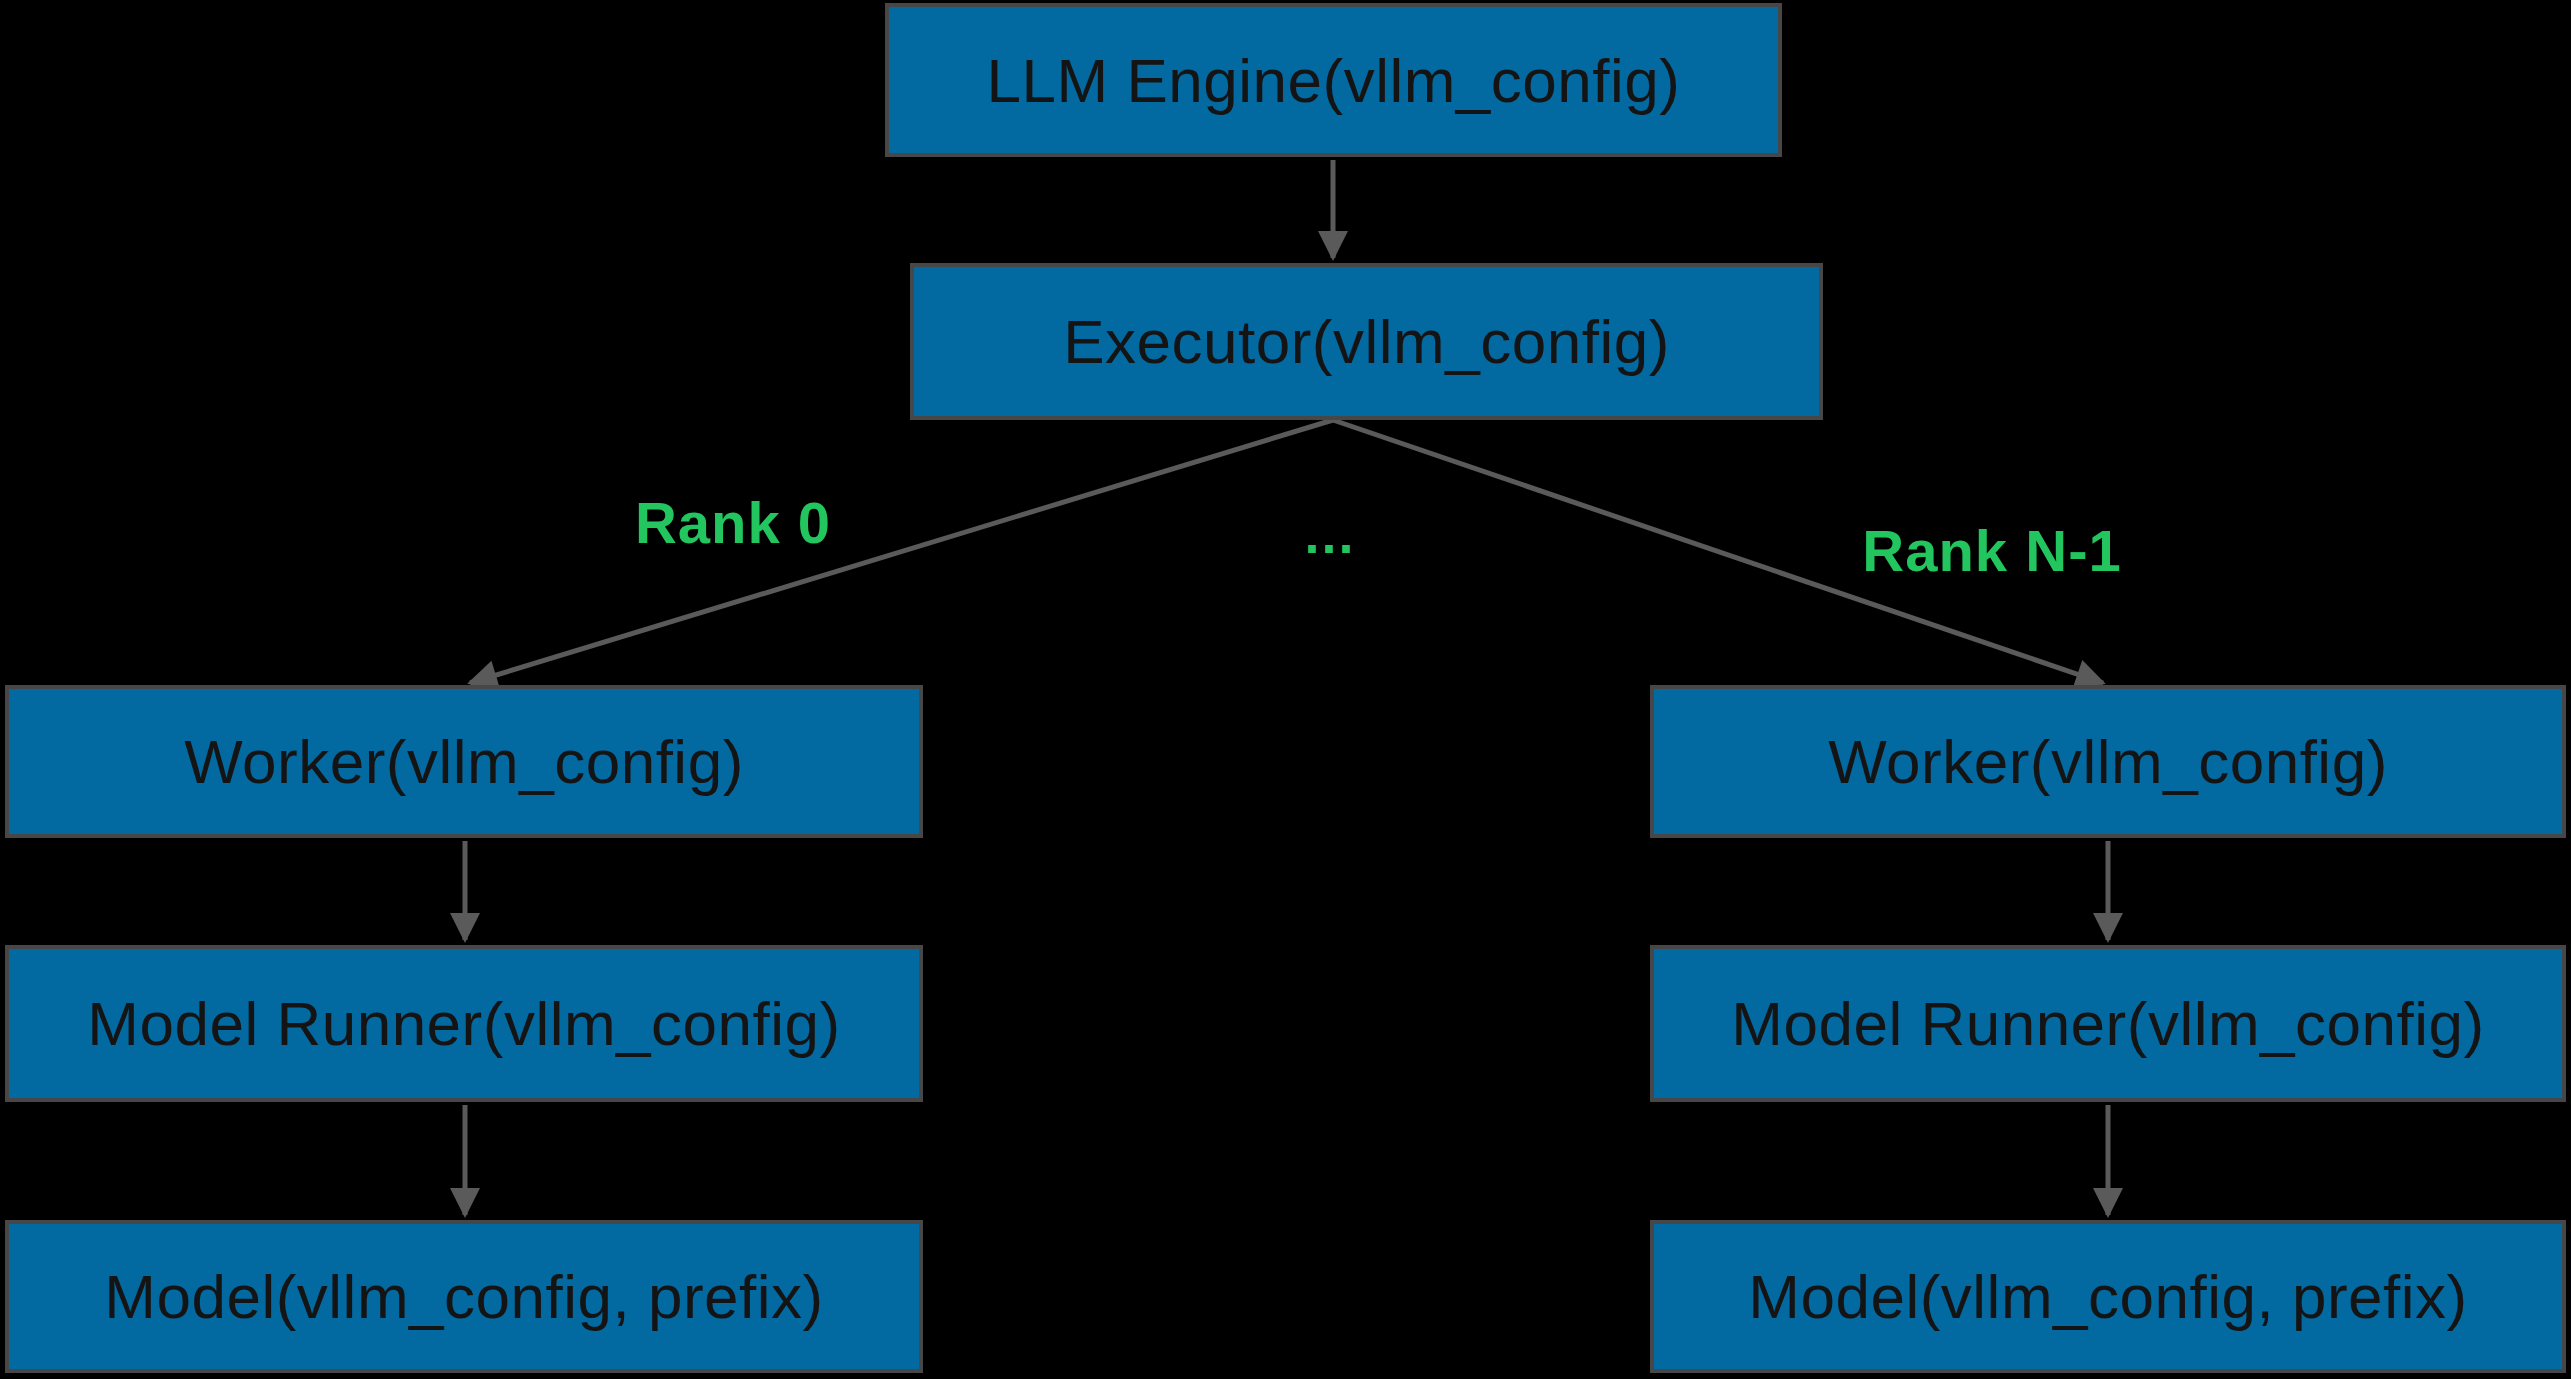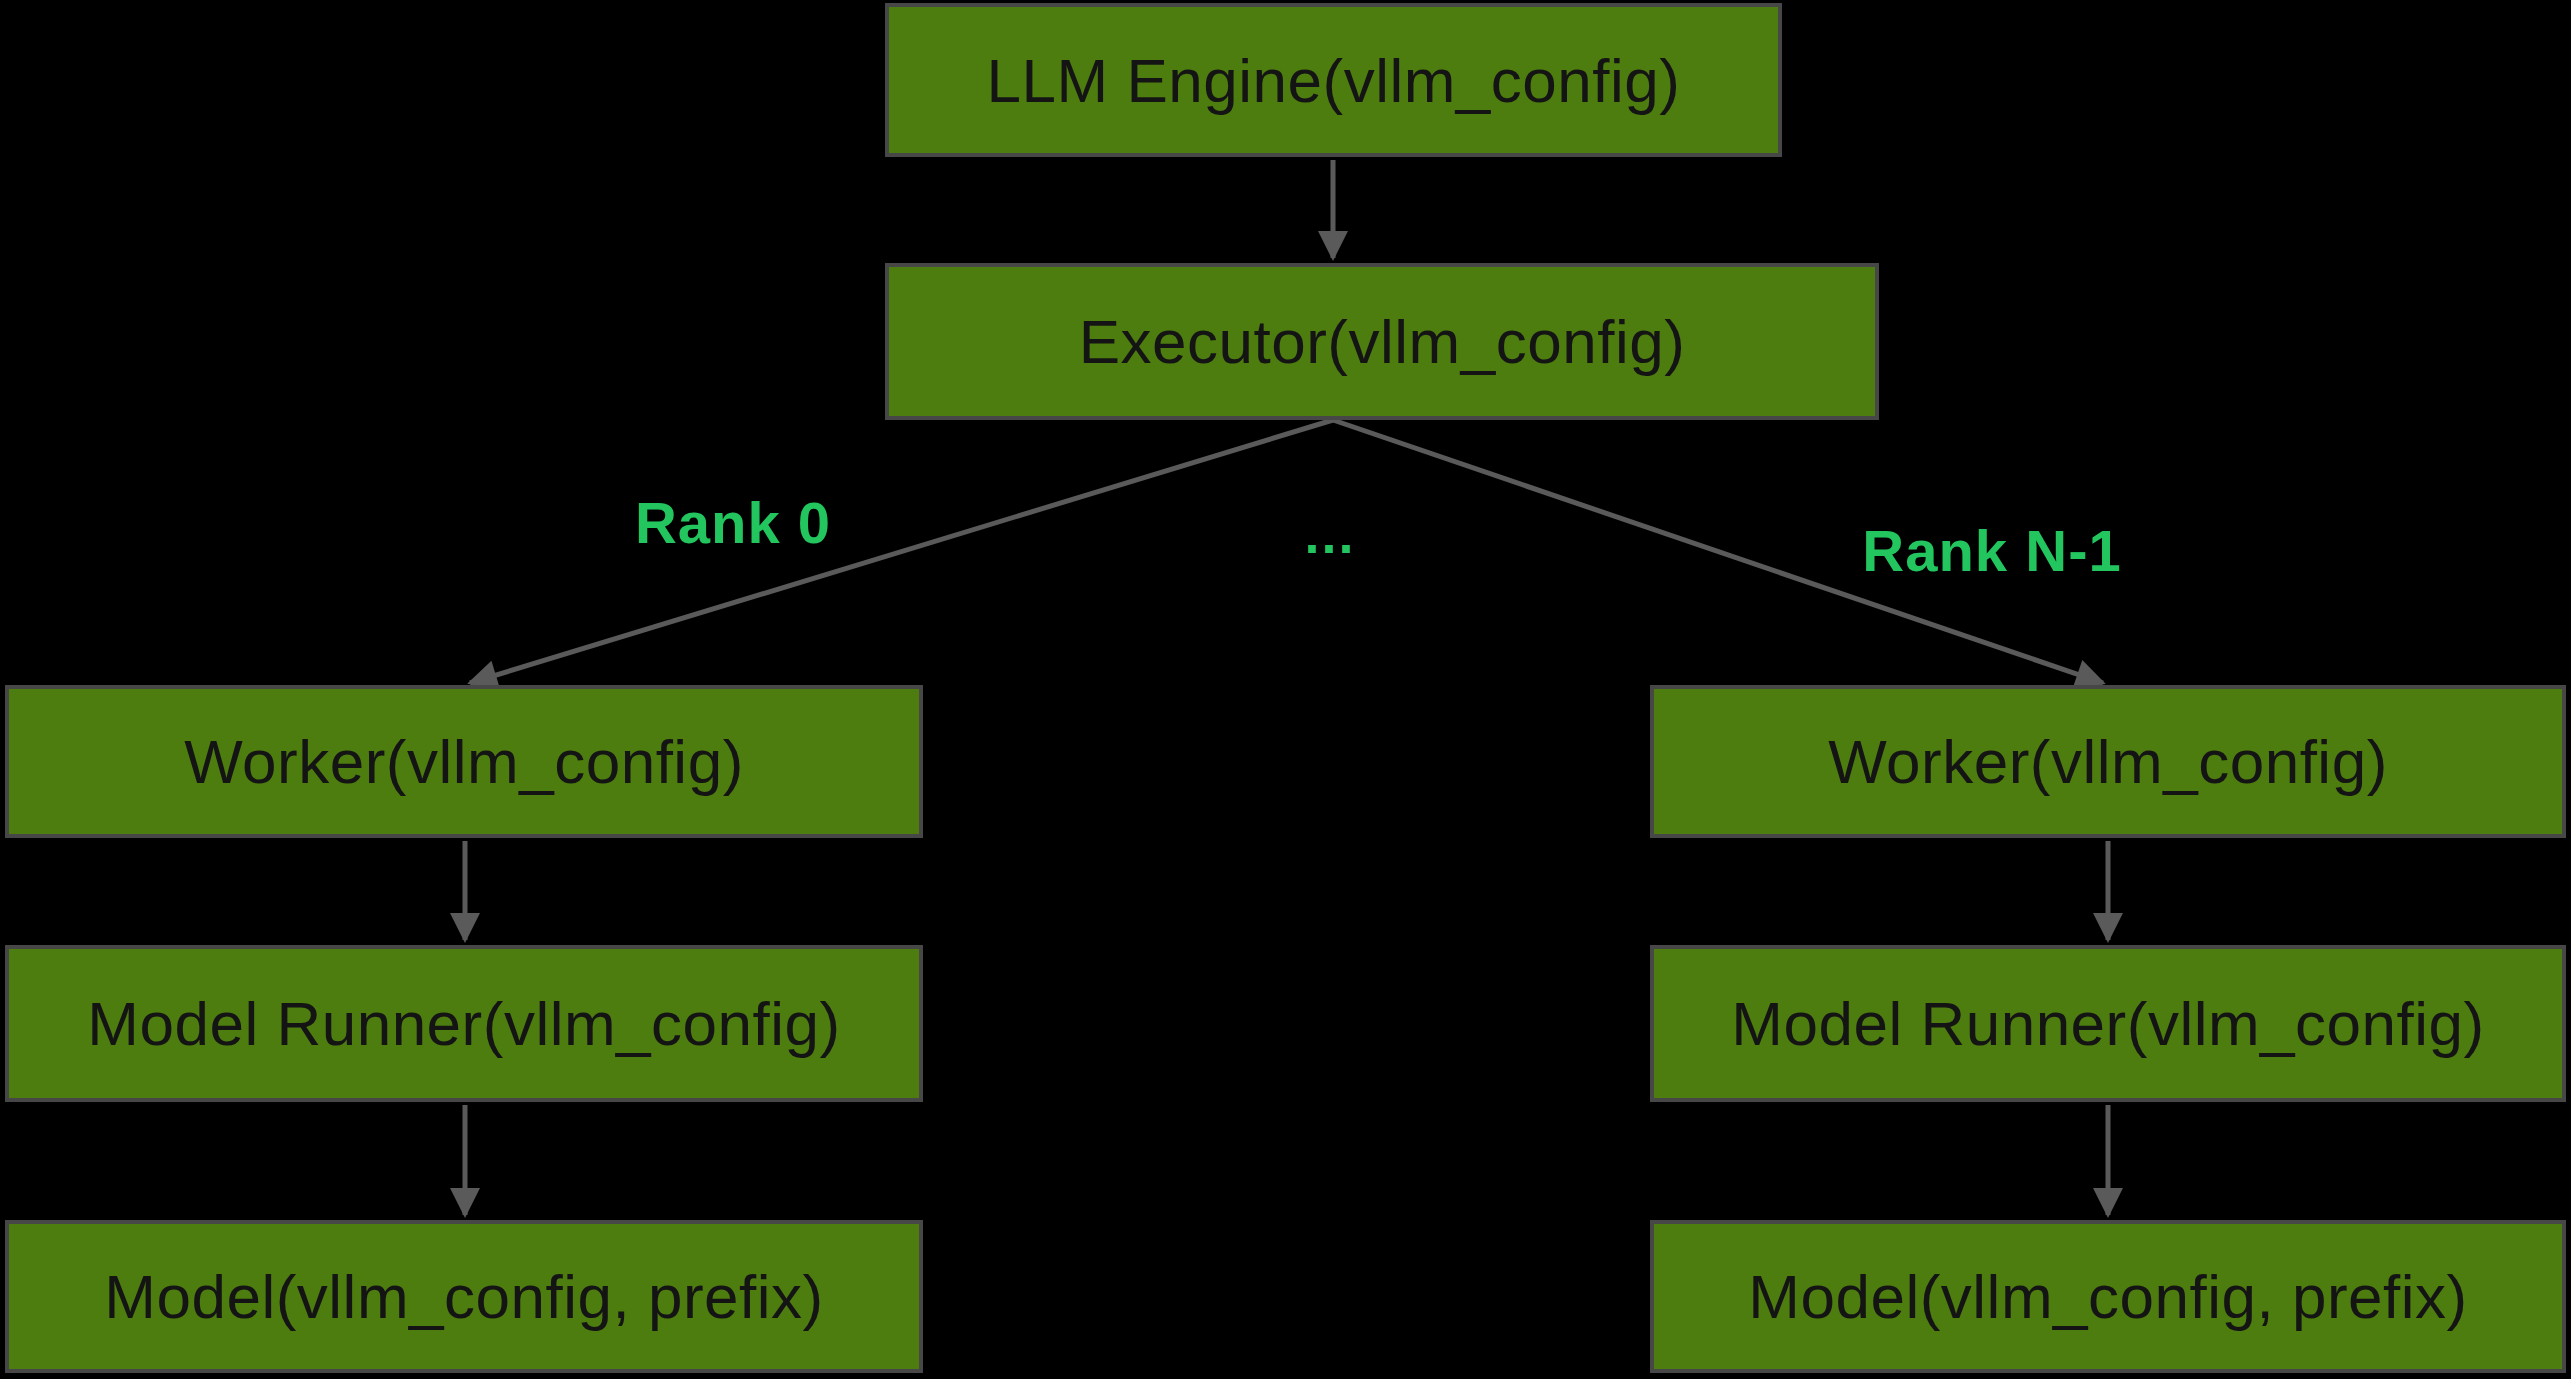"LLM Engine(vllm_config)" .node { background: #4d7c0f -> #0369a1 }
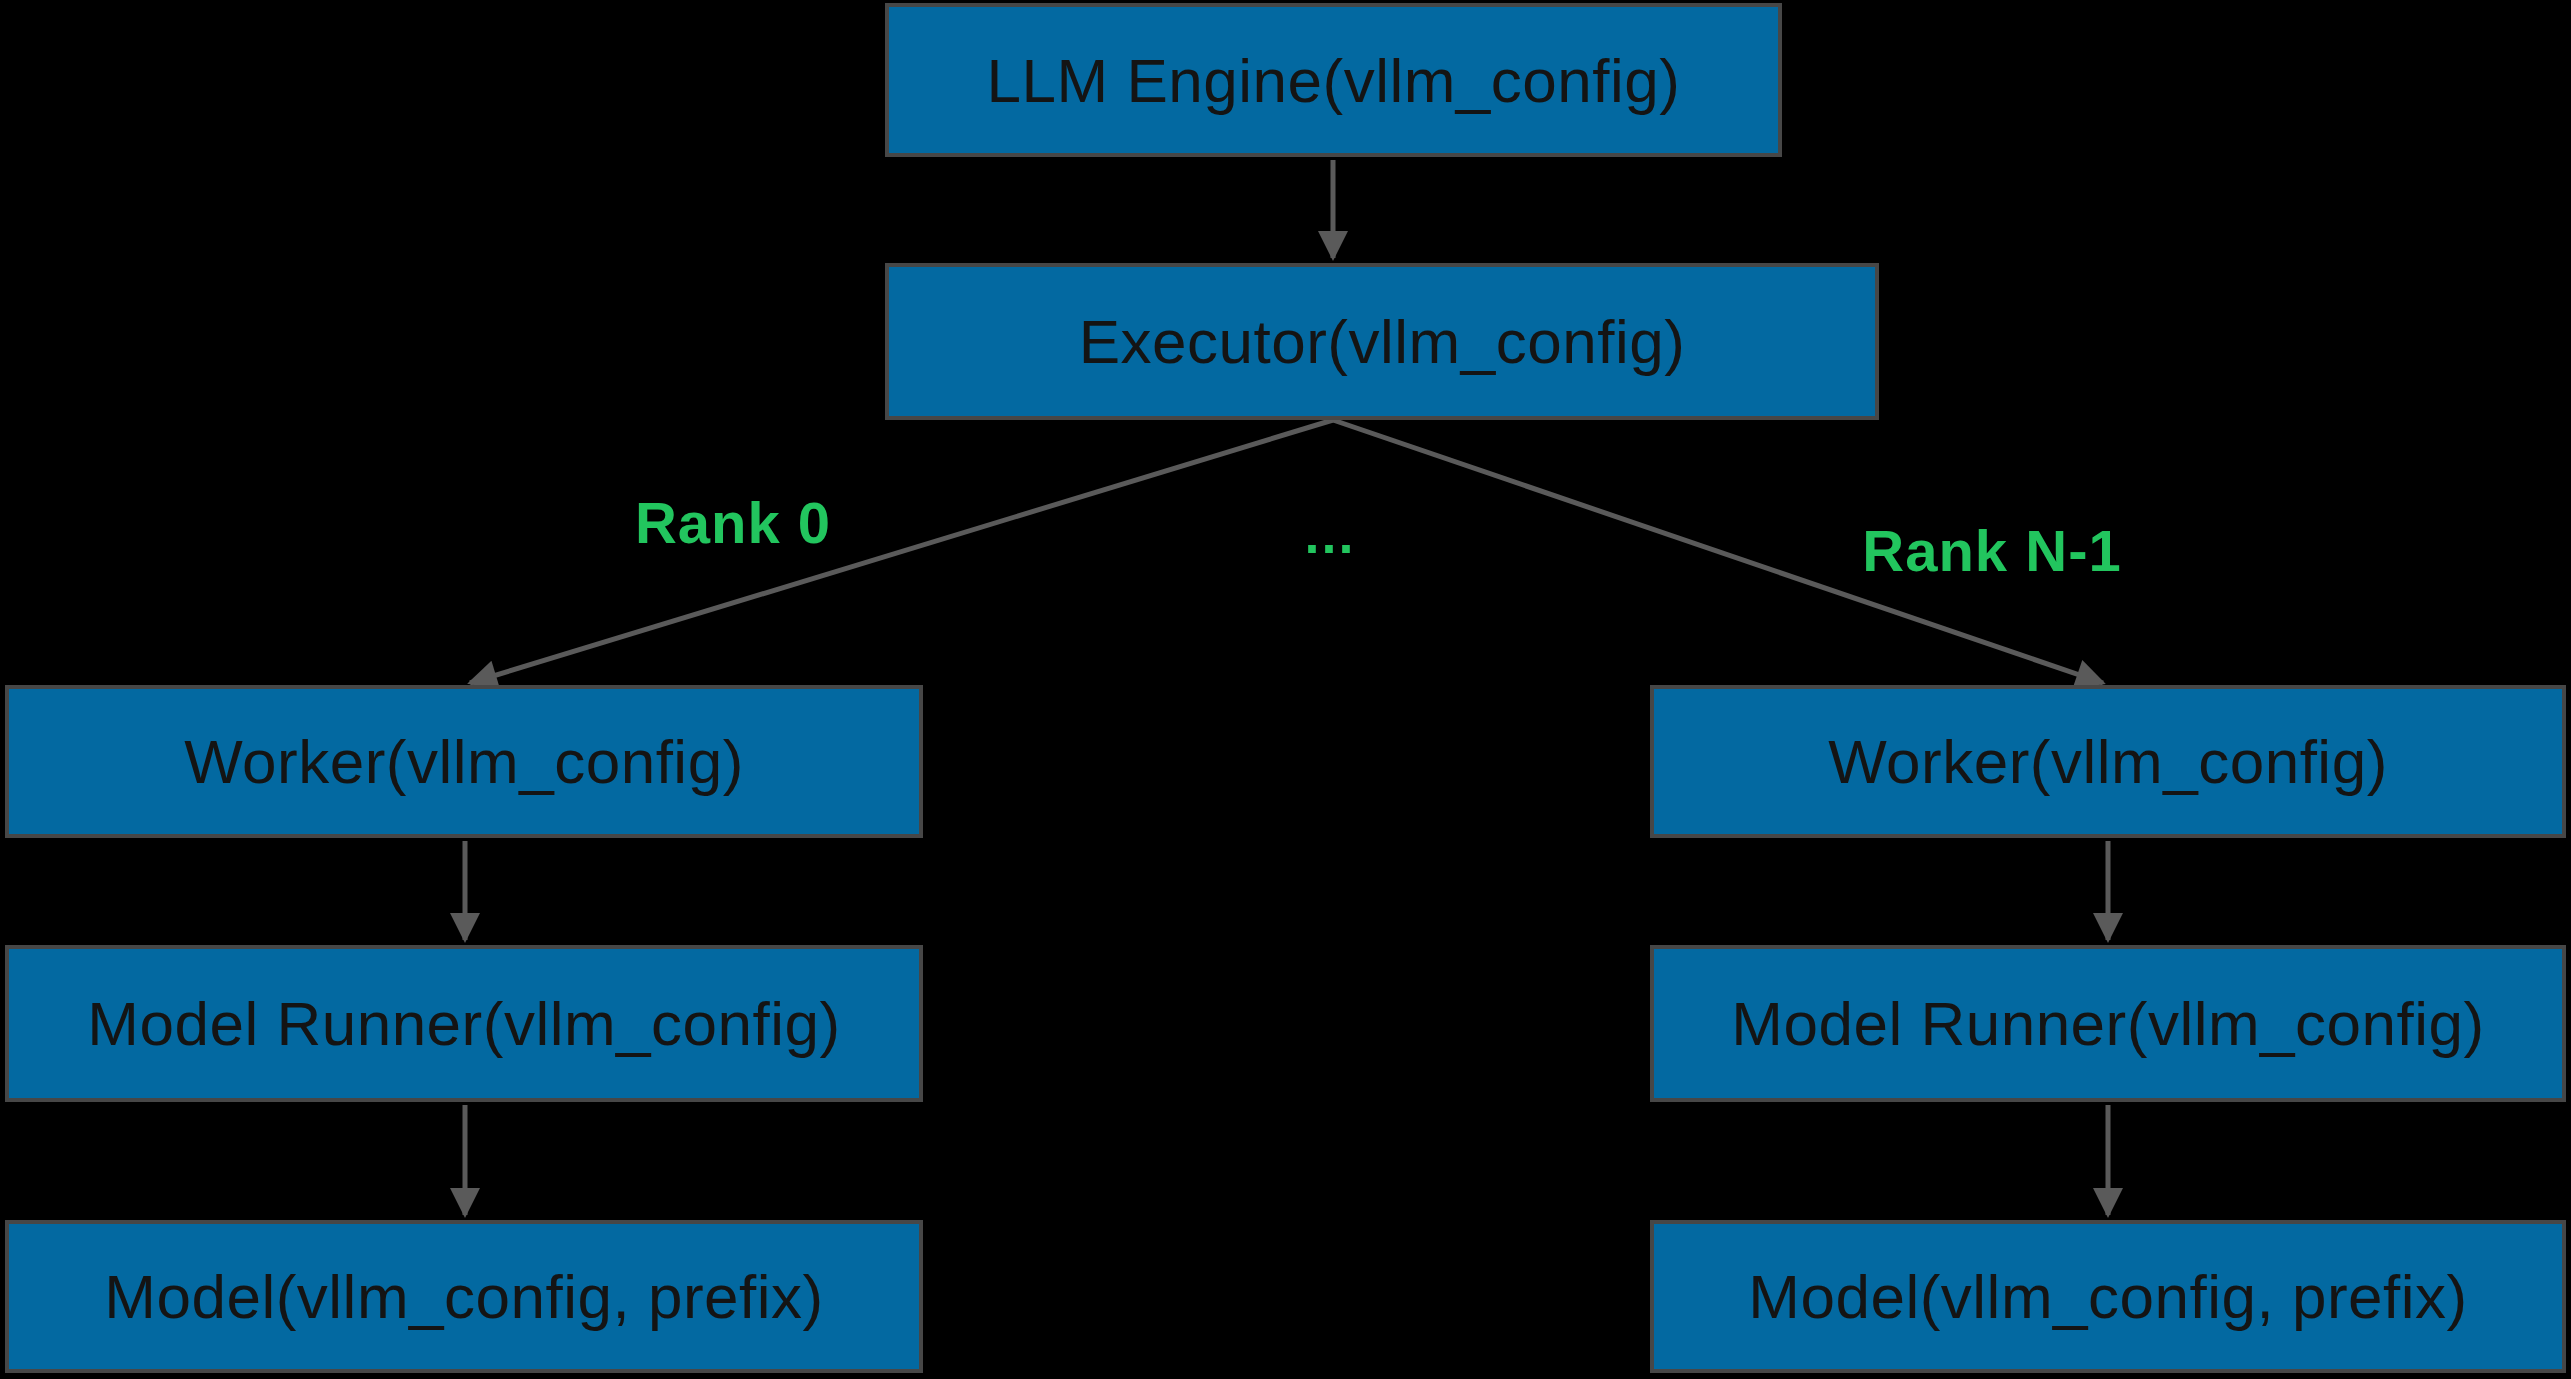"Executor(vllm_config)" #node-executor { left: 885px -> 910px; width: 994px -> 913px }
